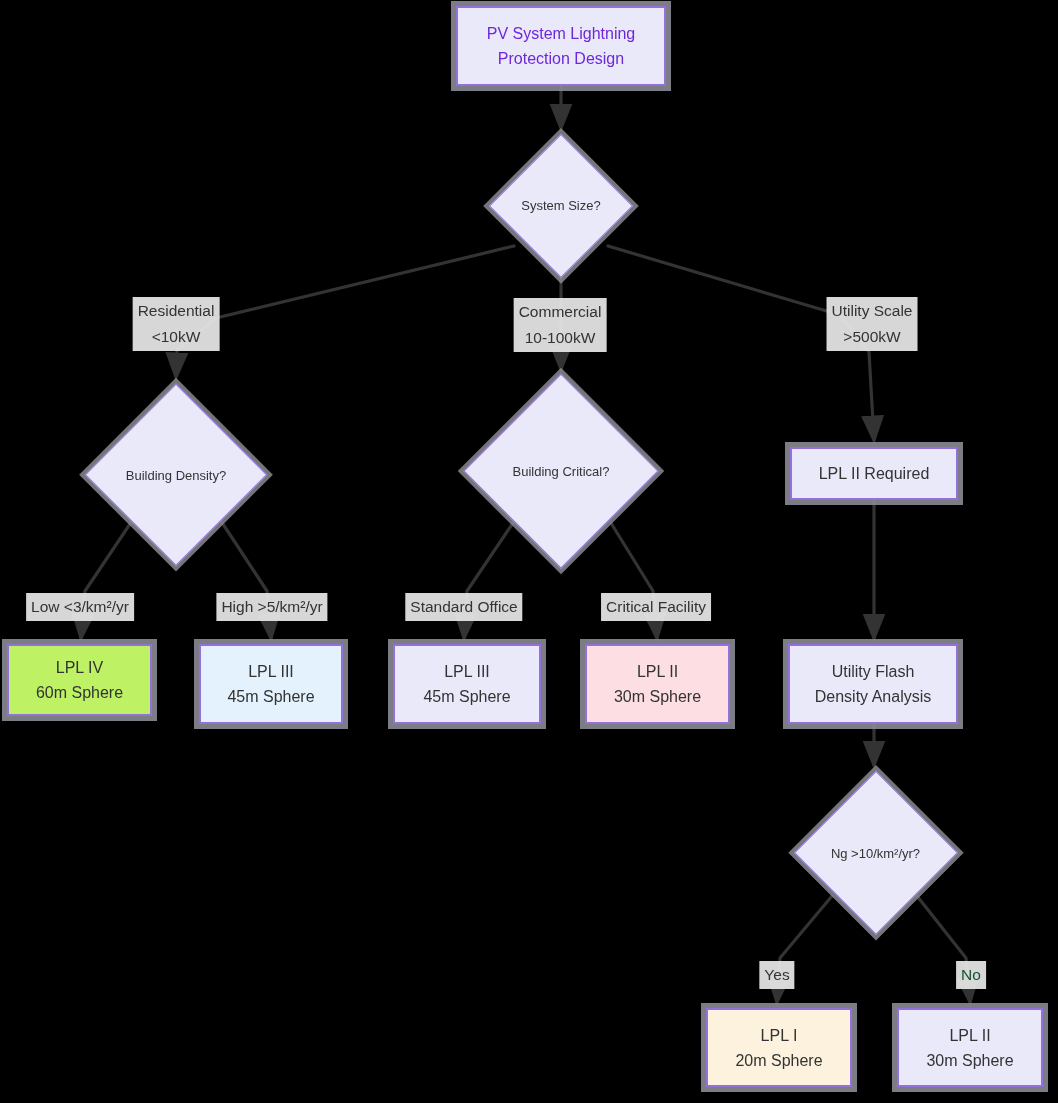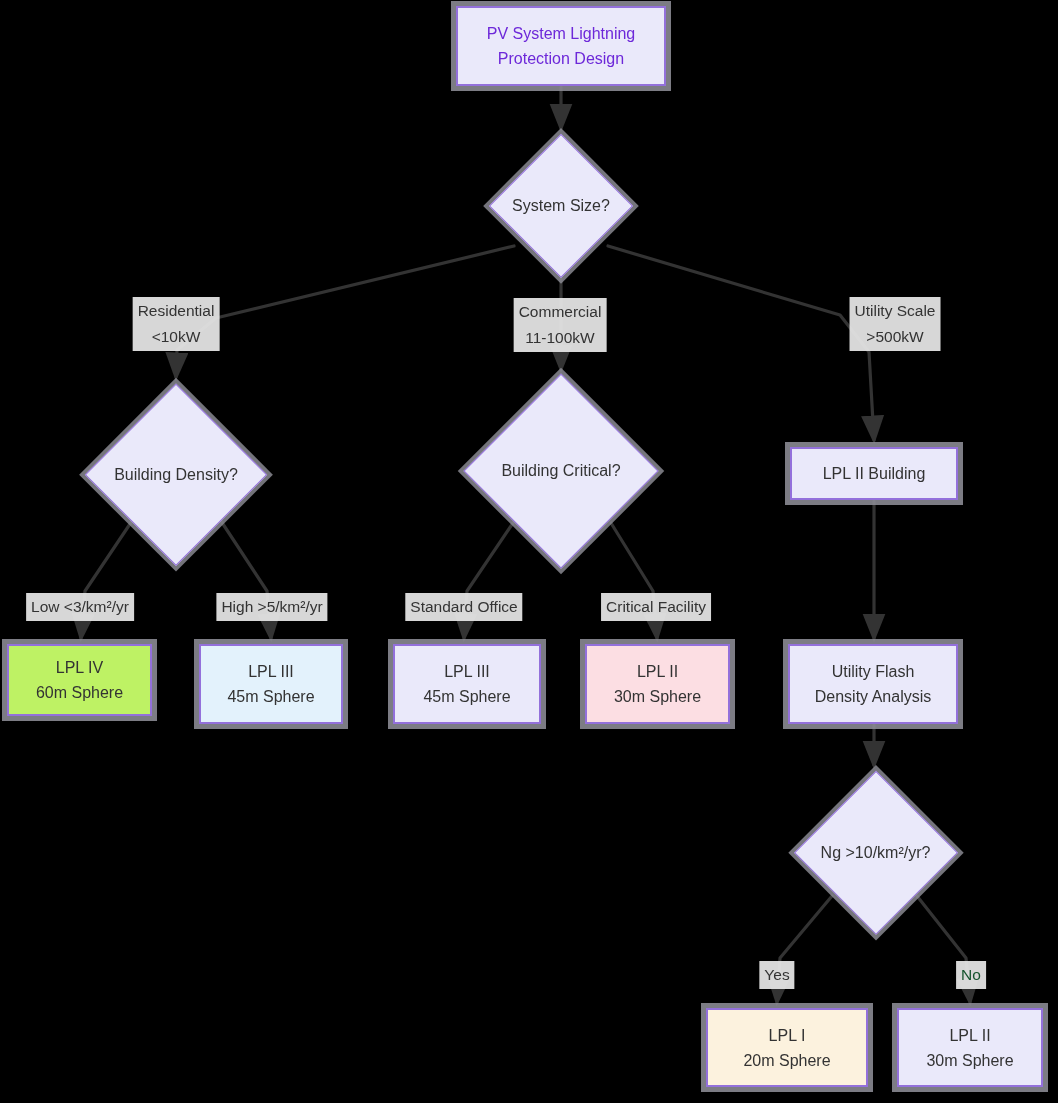"System Size?" .diamond .dlabel { font-size: 16px -> 13px }
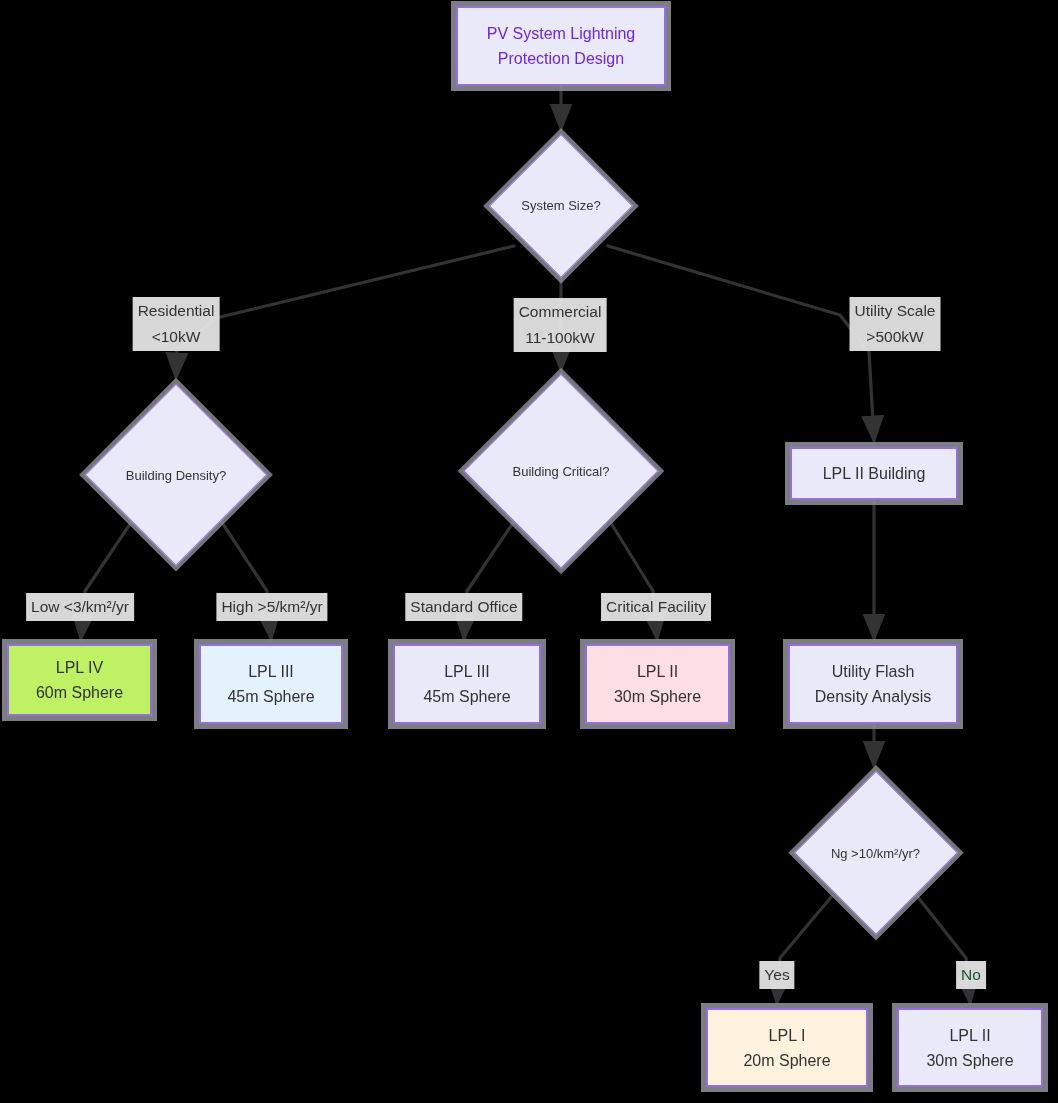"Commercial" div.edge-label { text: 11-100kW -> 10-100kW }
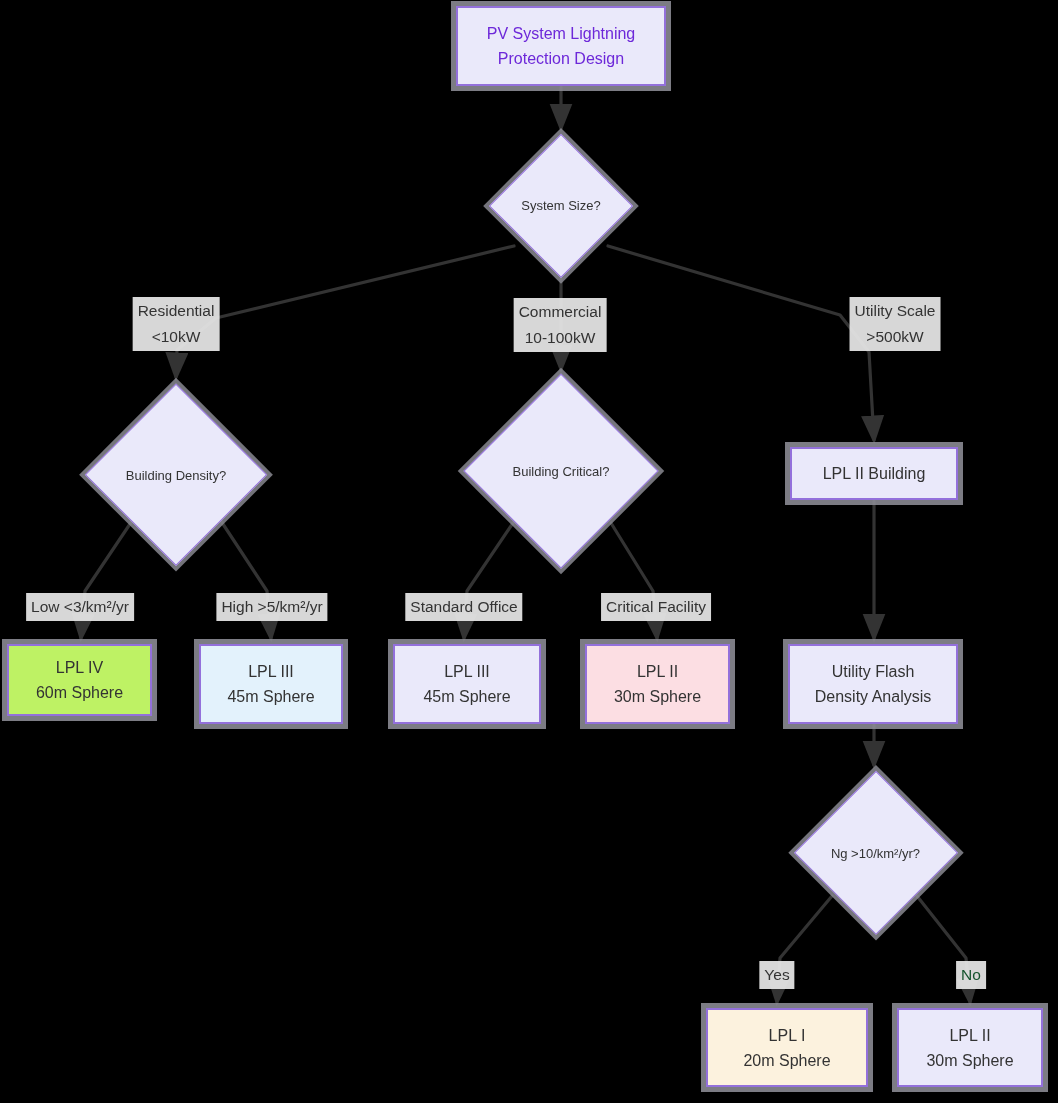"Utility Scale" div.edge-label { margin-left: 23px -> none }
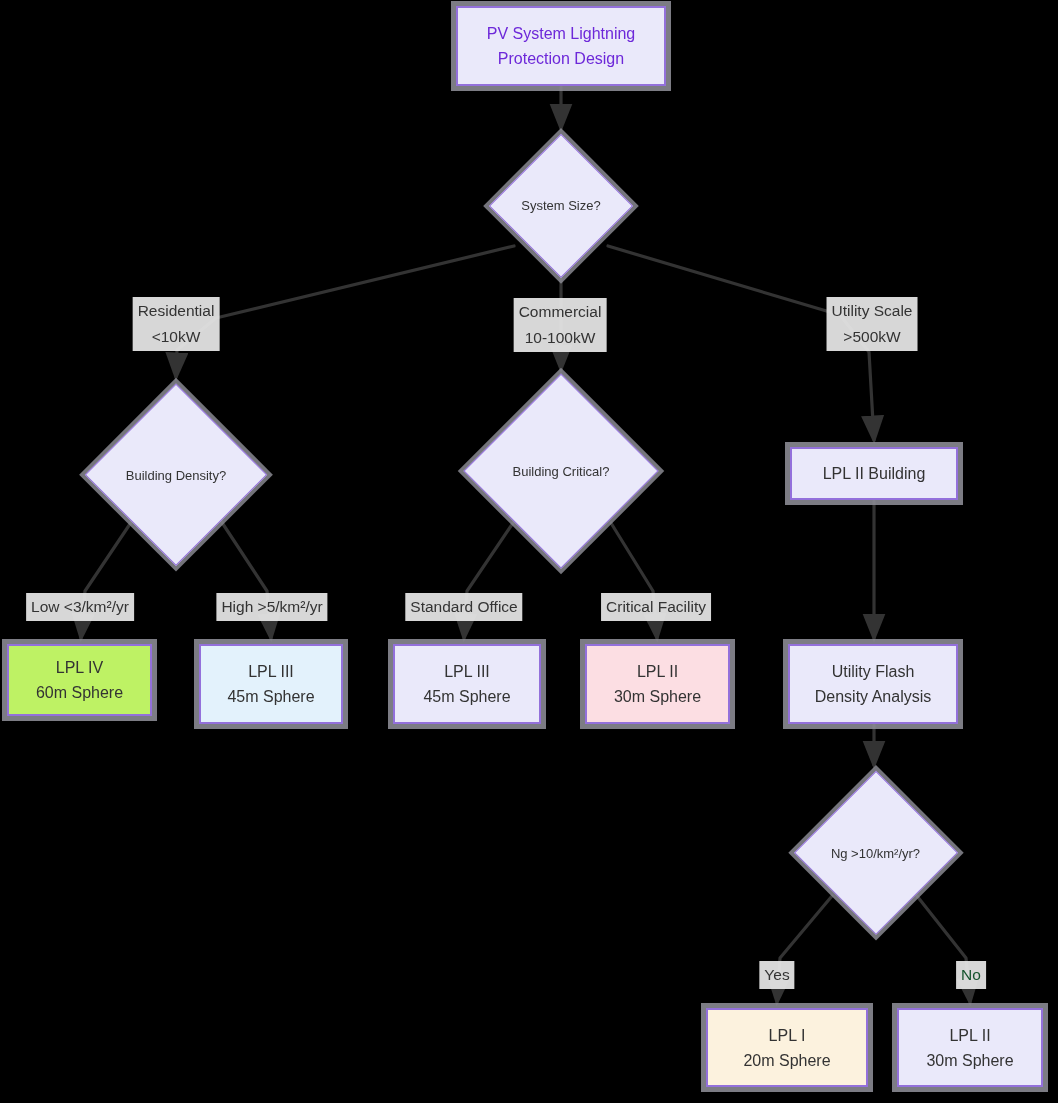"LPL II Building" span.nlabel { text: Building -> Required }
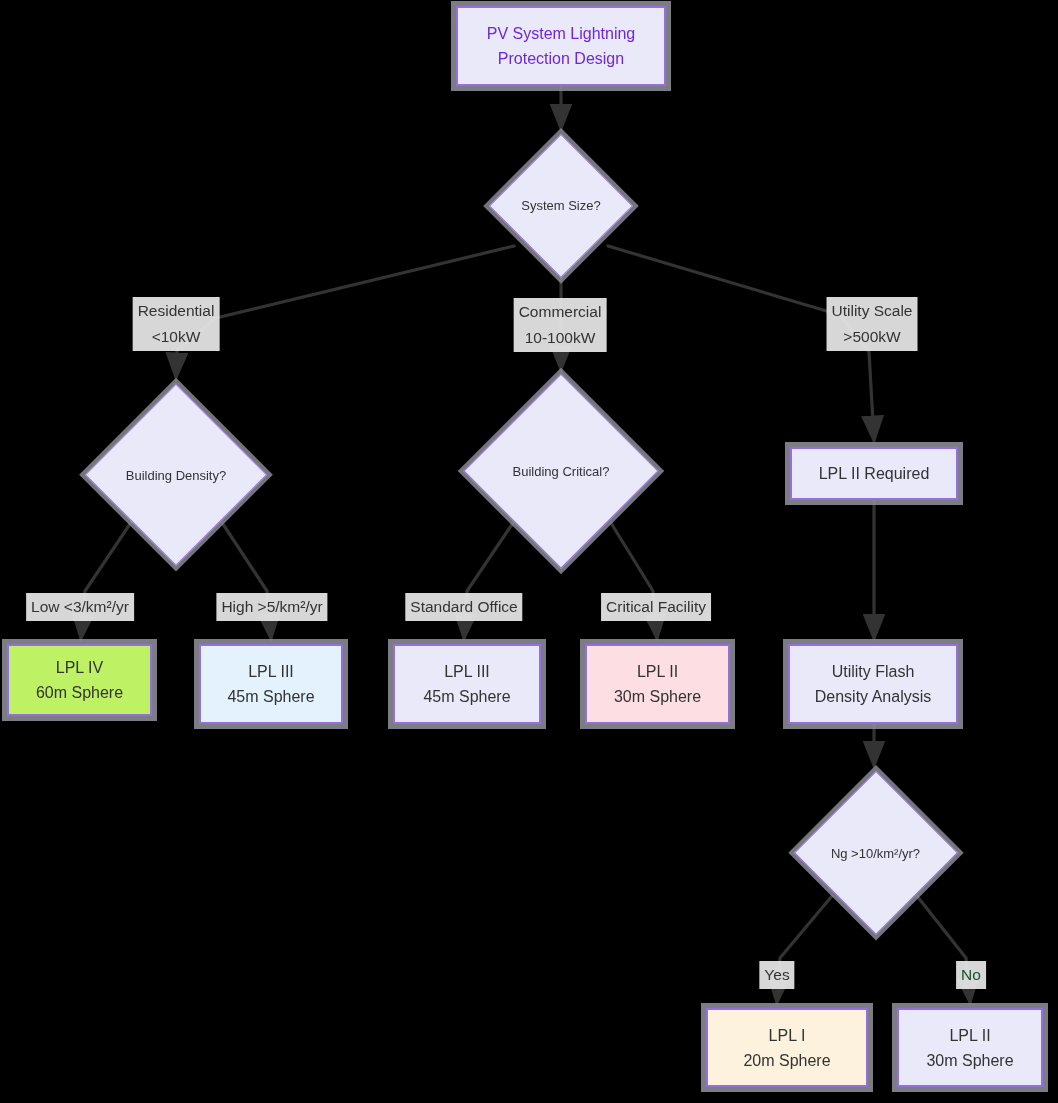"LPL I" div.node-rect { width: 162px -> 146px }
